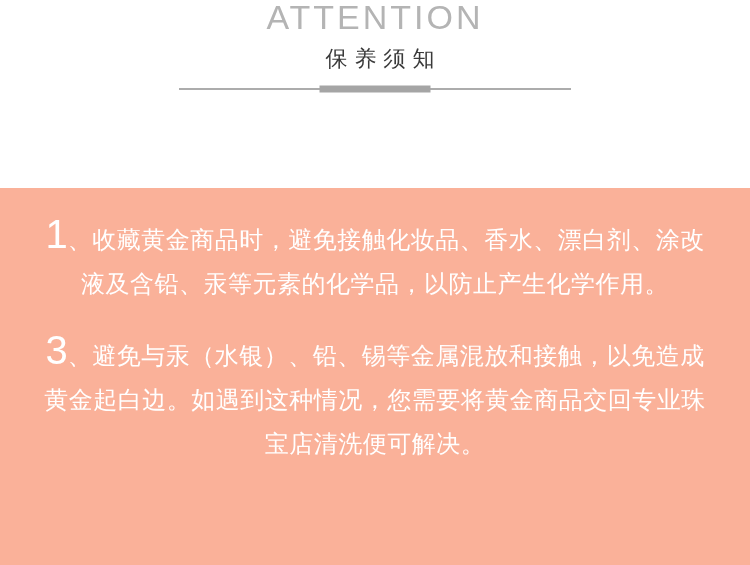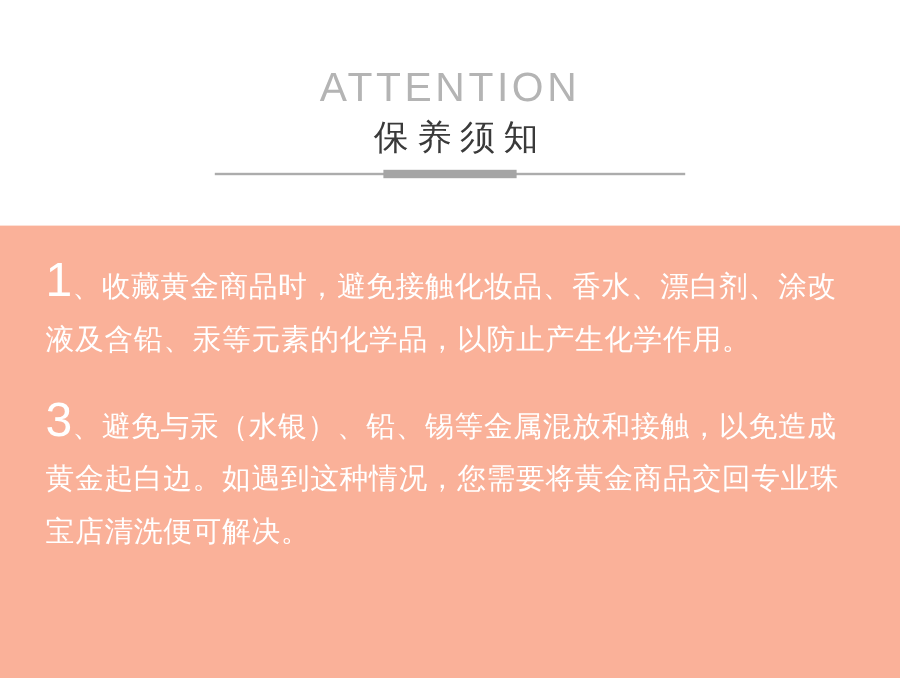"ATTENTION" .notice-header { padding-top: 56px -> none }
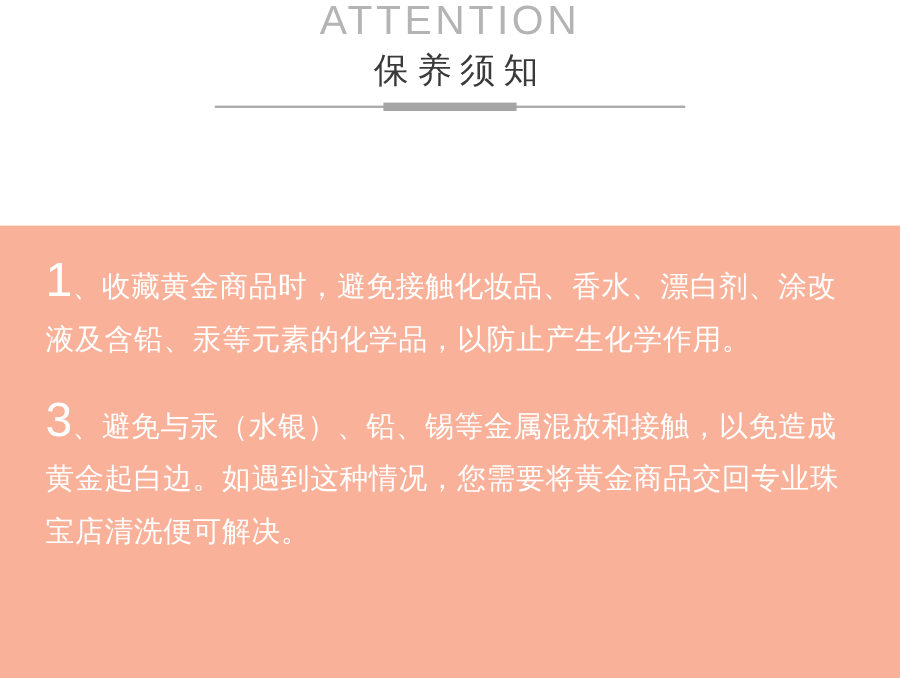"保养须知" .title-zh { font-size: 29px -> 22px }
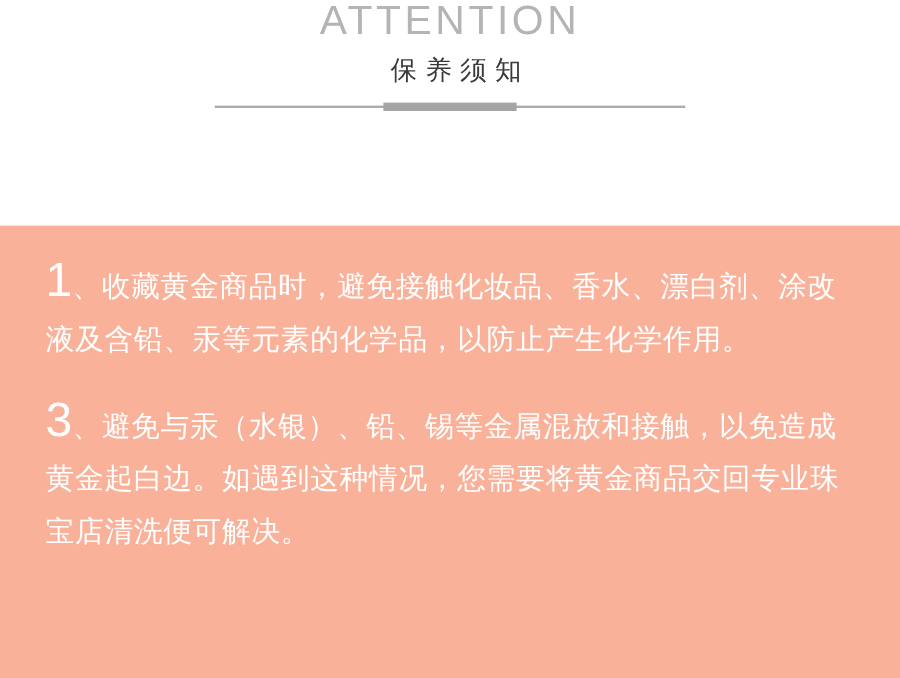"1、收藏黄金商品时，避免接触化妆品、香水、漂白剂、涂改液及含铅、汞等元素的化学品" .tip { text-align: left -> center }
